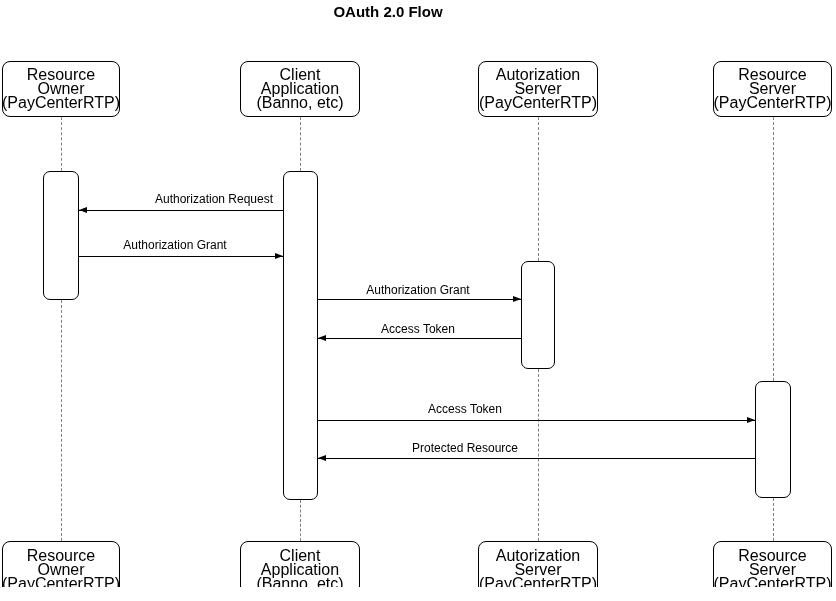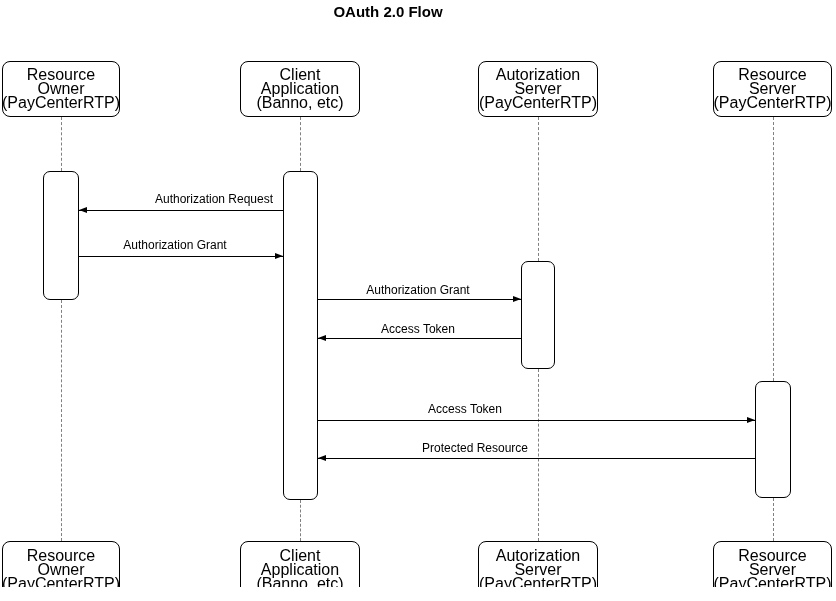"Protected Resource" div.msg-label { left: 475px -> 465px }
